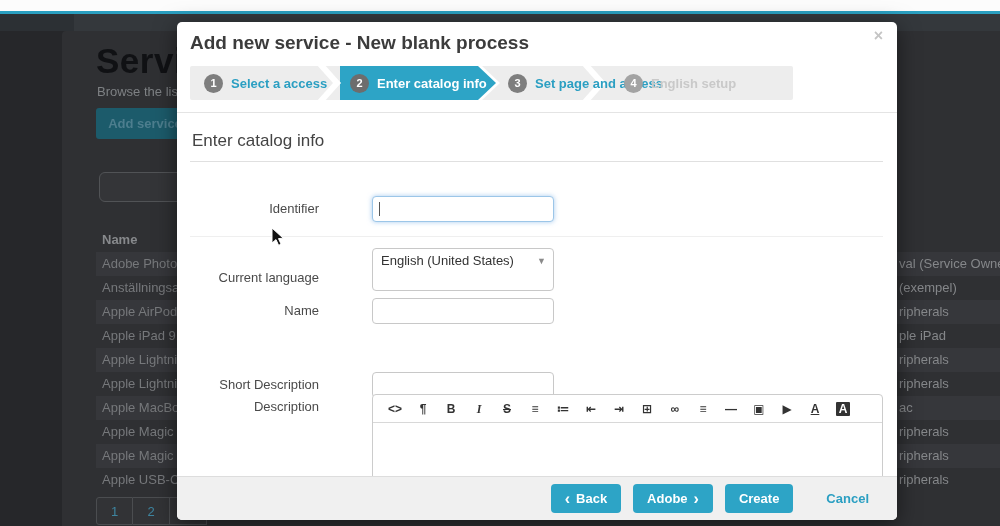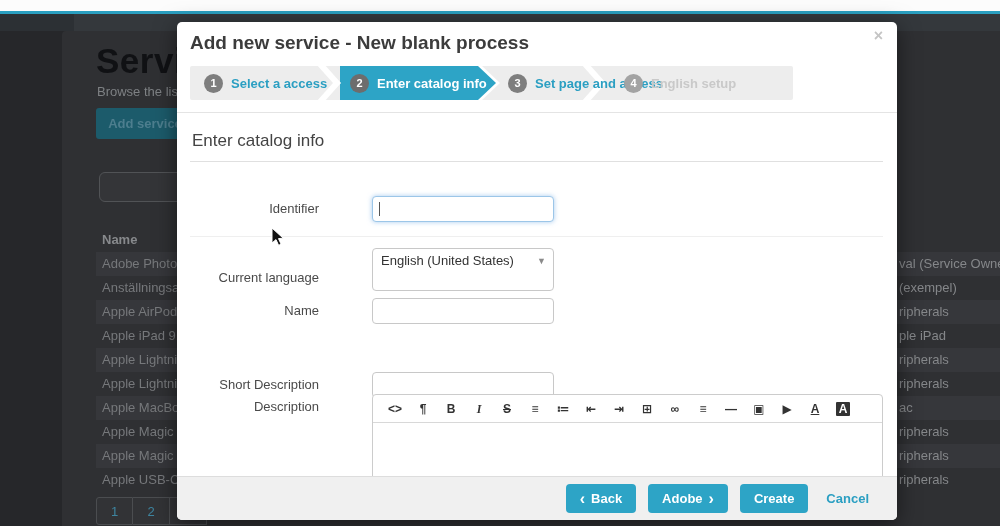"Cancel" .cancel-link { margin-left: 6px -> 21px }
